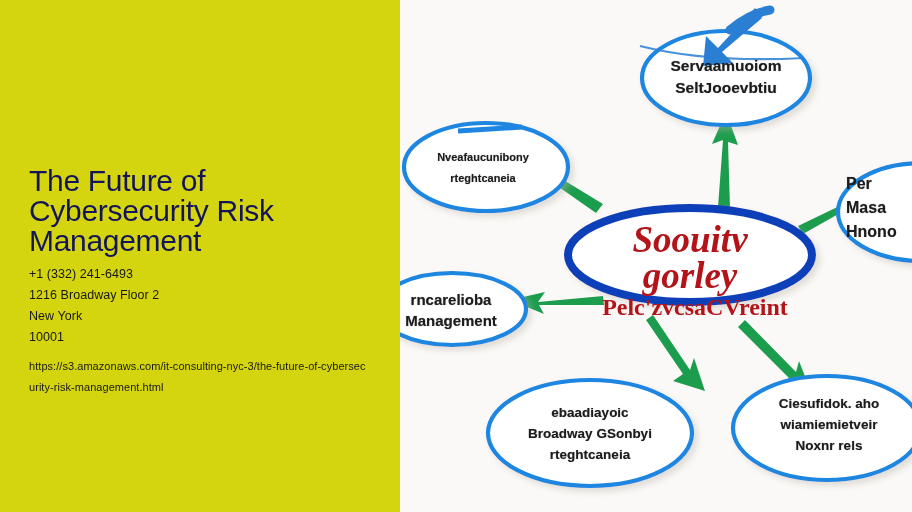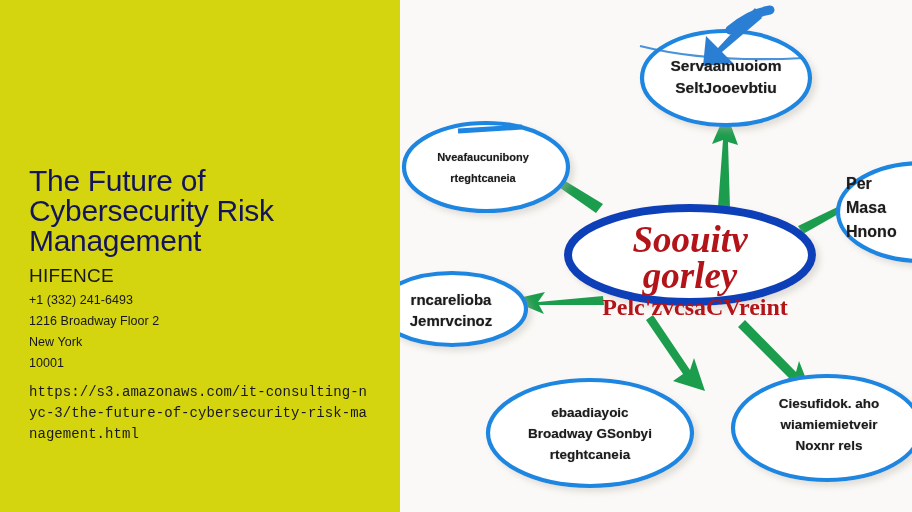"HIFENCE" div.company { html: <div>HIFENCE</div> -> none }
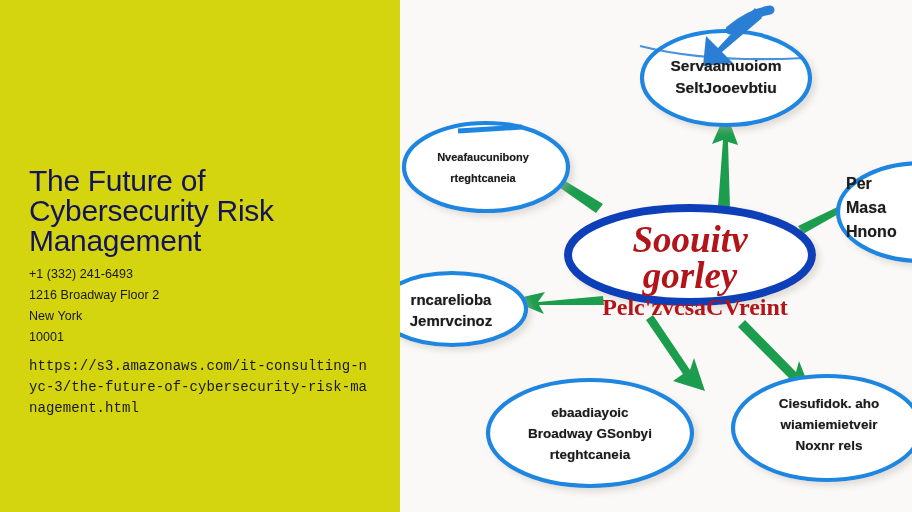"Jemrvcinoz" span { text: Jemrvcinoz -> Management }
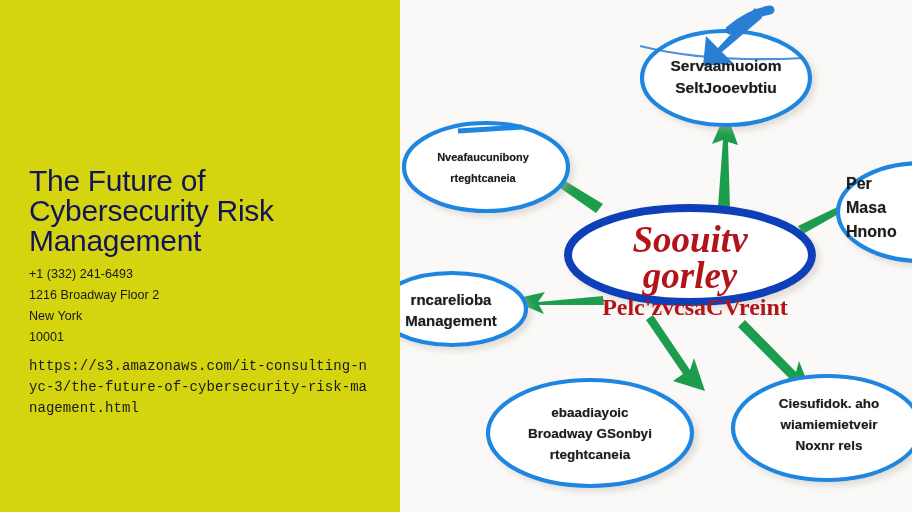"https://s3.amazonaws.com/it-consulting-n" .url { font-family: Liberation Mono, monospace -> Liberation Sans, sans-serif; font-size: 14px -> 11px }
